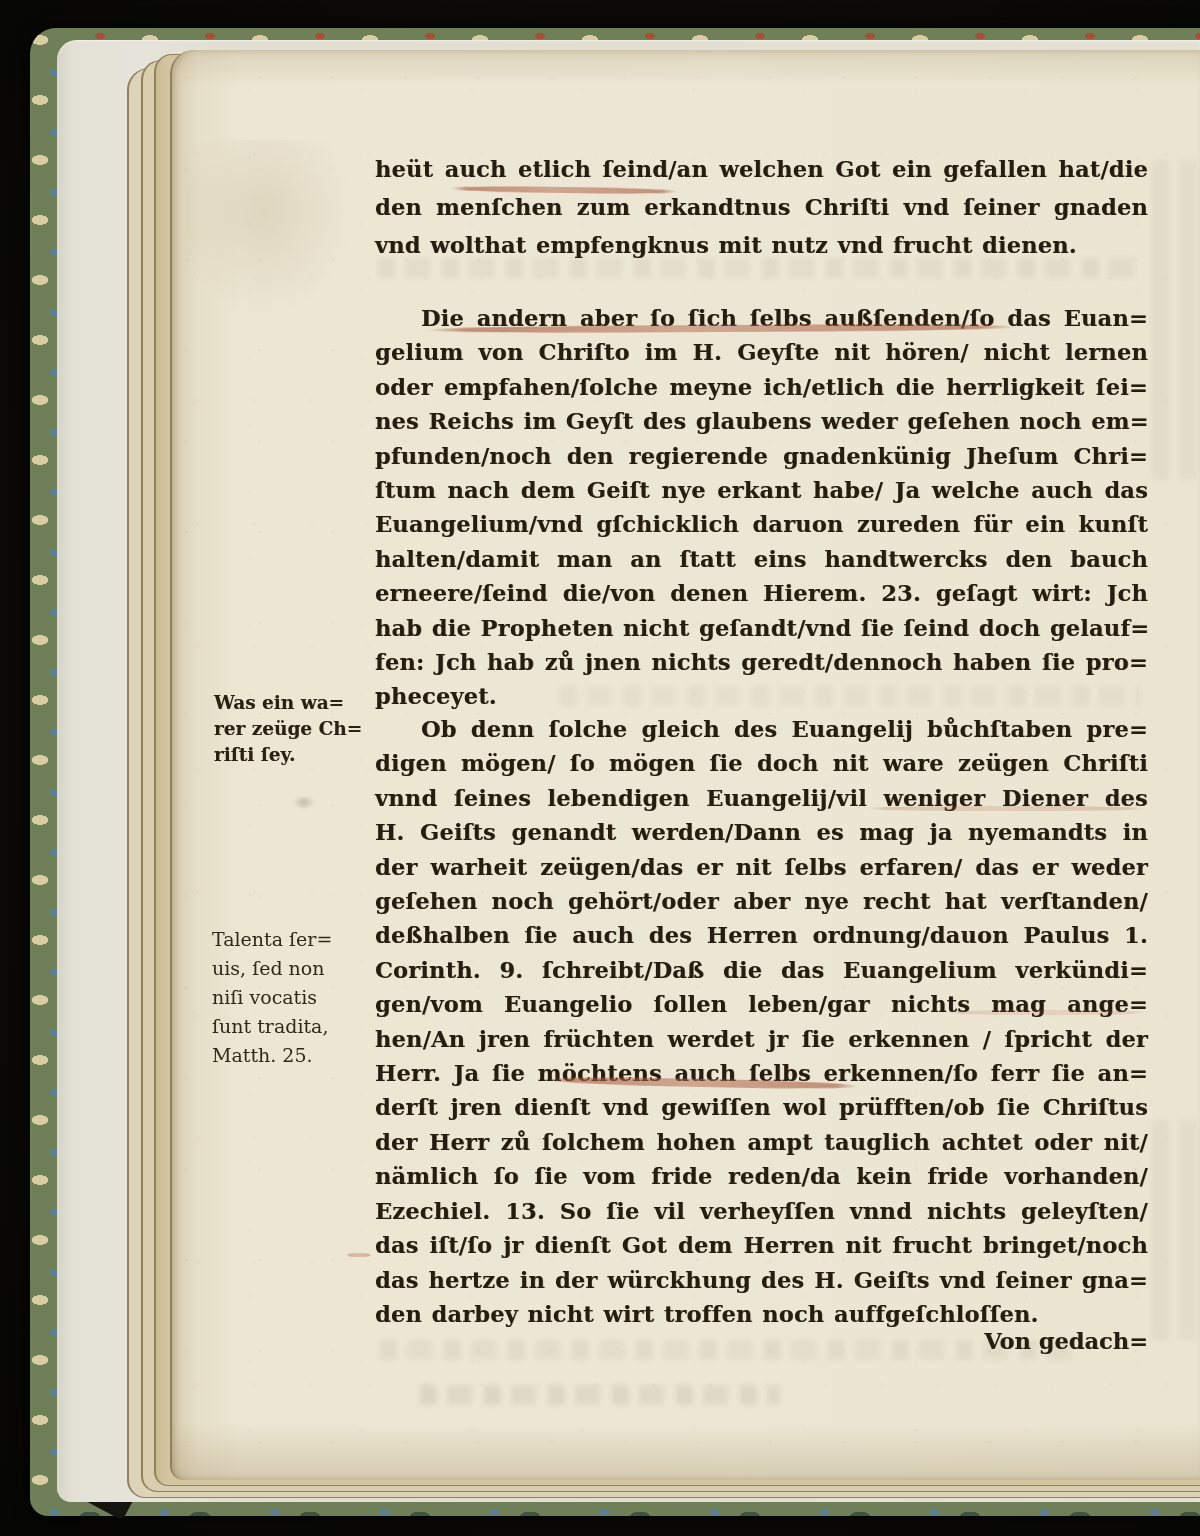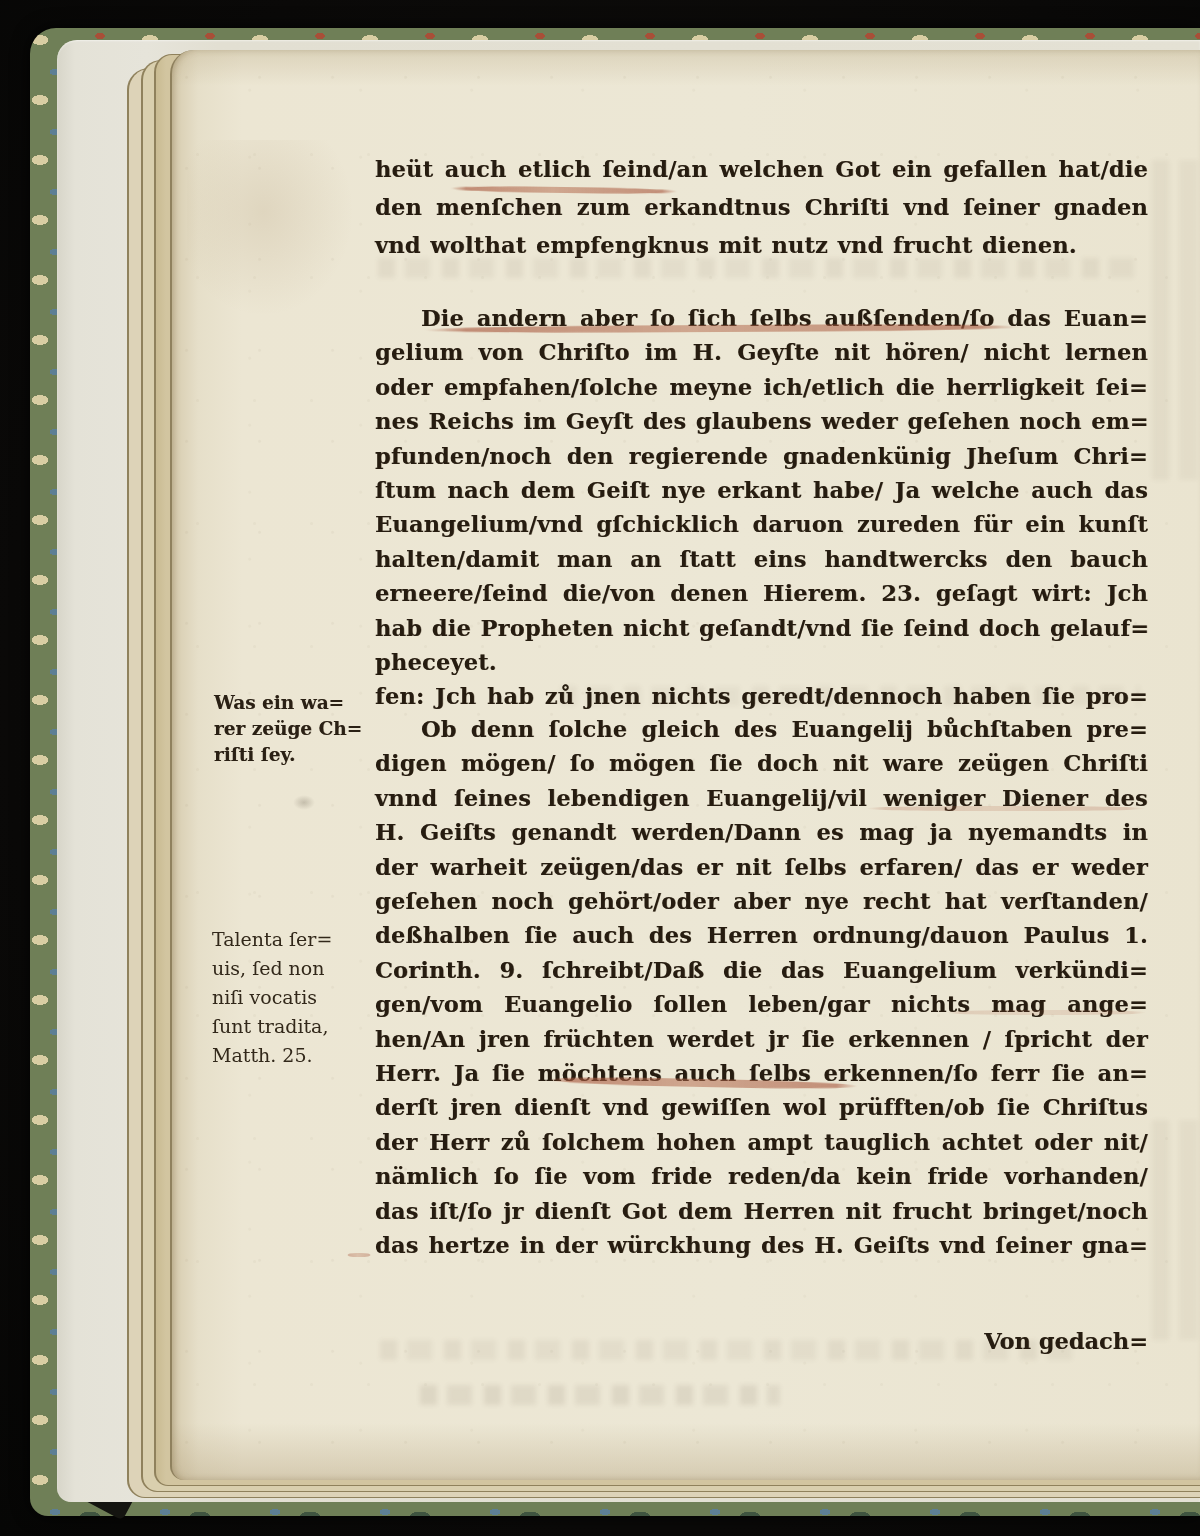"pheceyet." div.tline { order: before "fen: Jch hab zů jnen" -> after "fen: Jch hab zů jnen" }
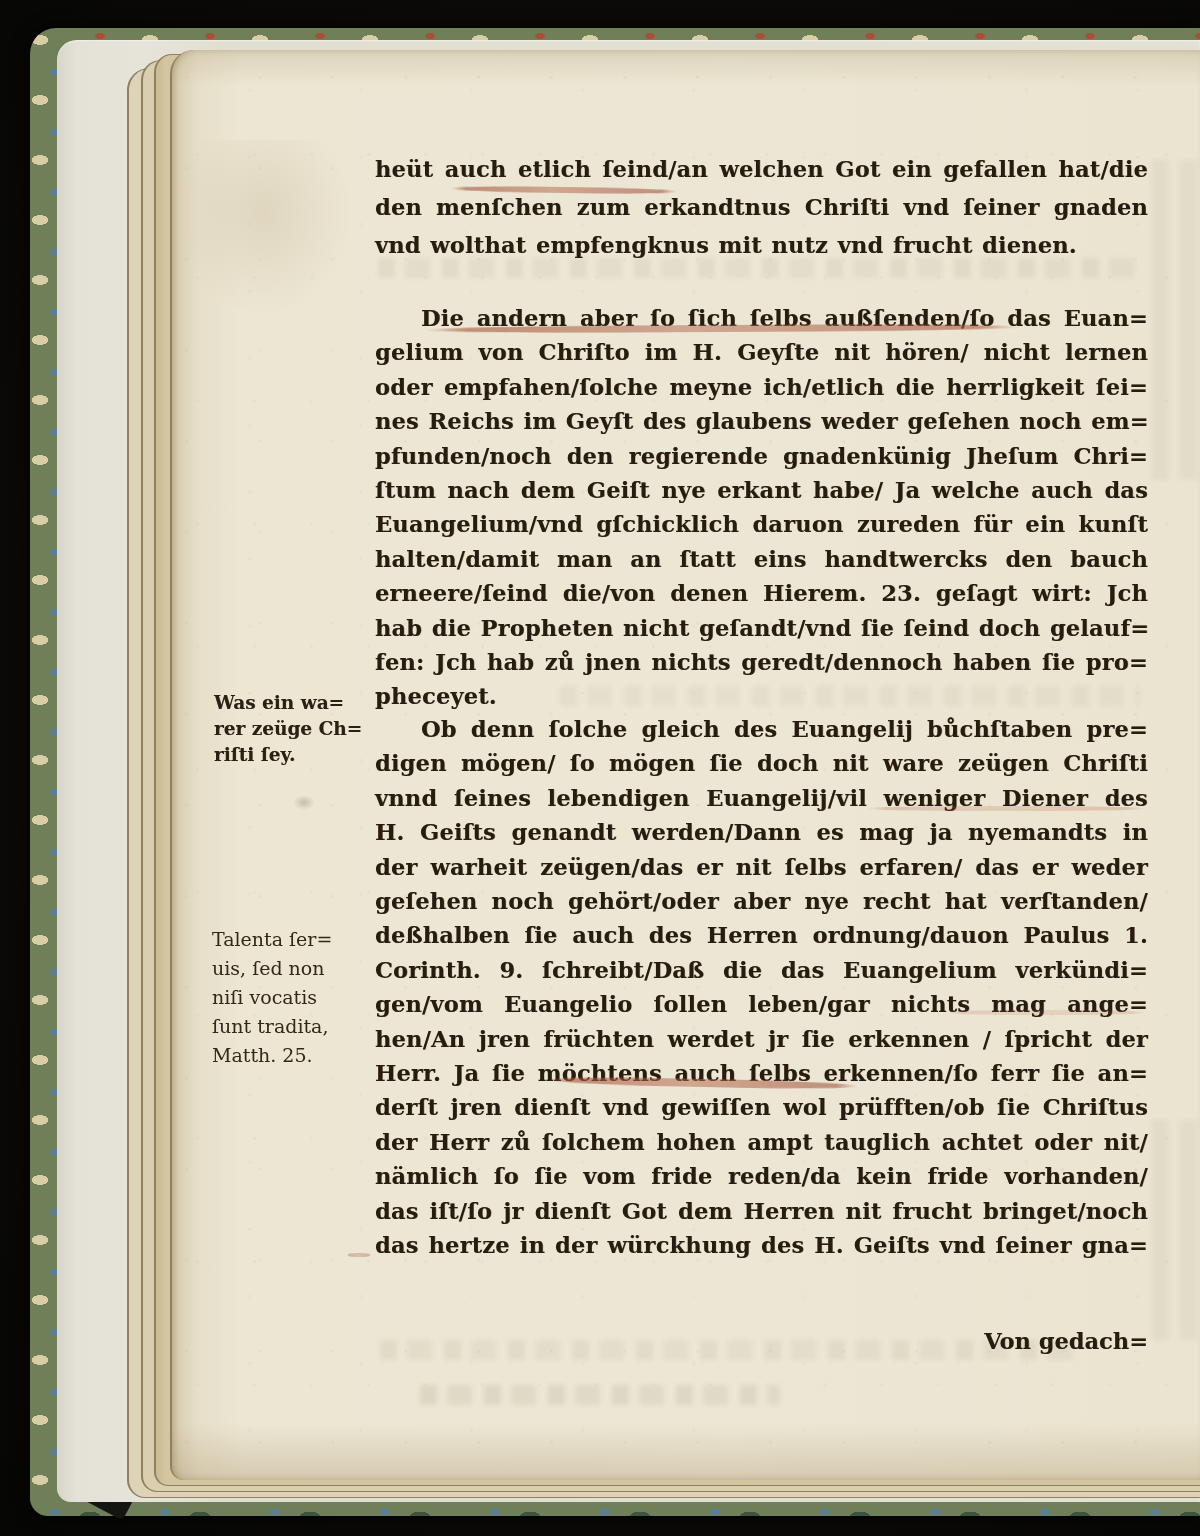"Ezechiel. 13. So ſie vil" div.tline { html: none -> <div>Ezechiel. 13. So ſie vil verheyſſen vnnd nichts geleyſten/</div> }
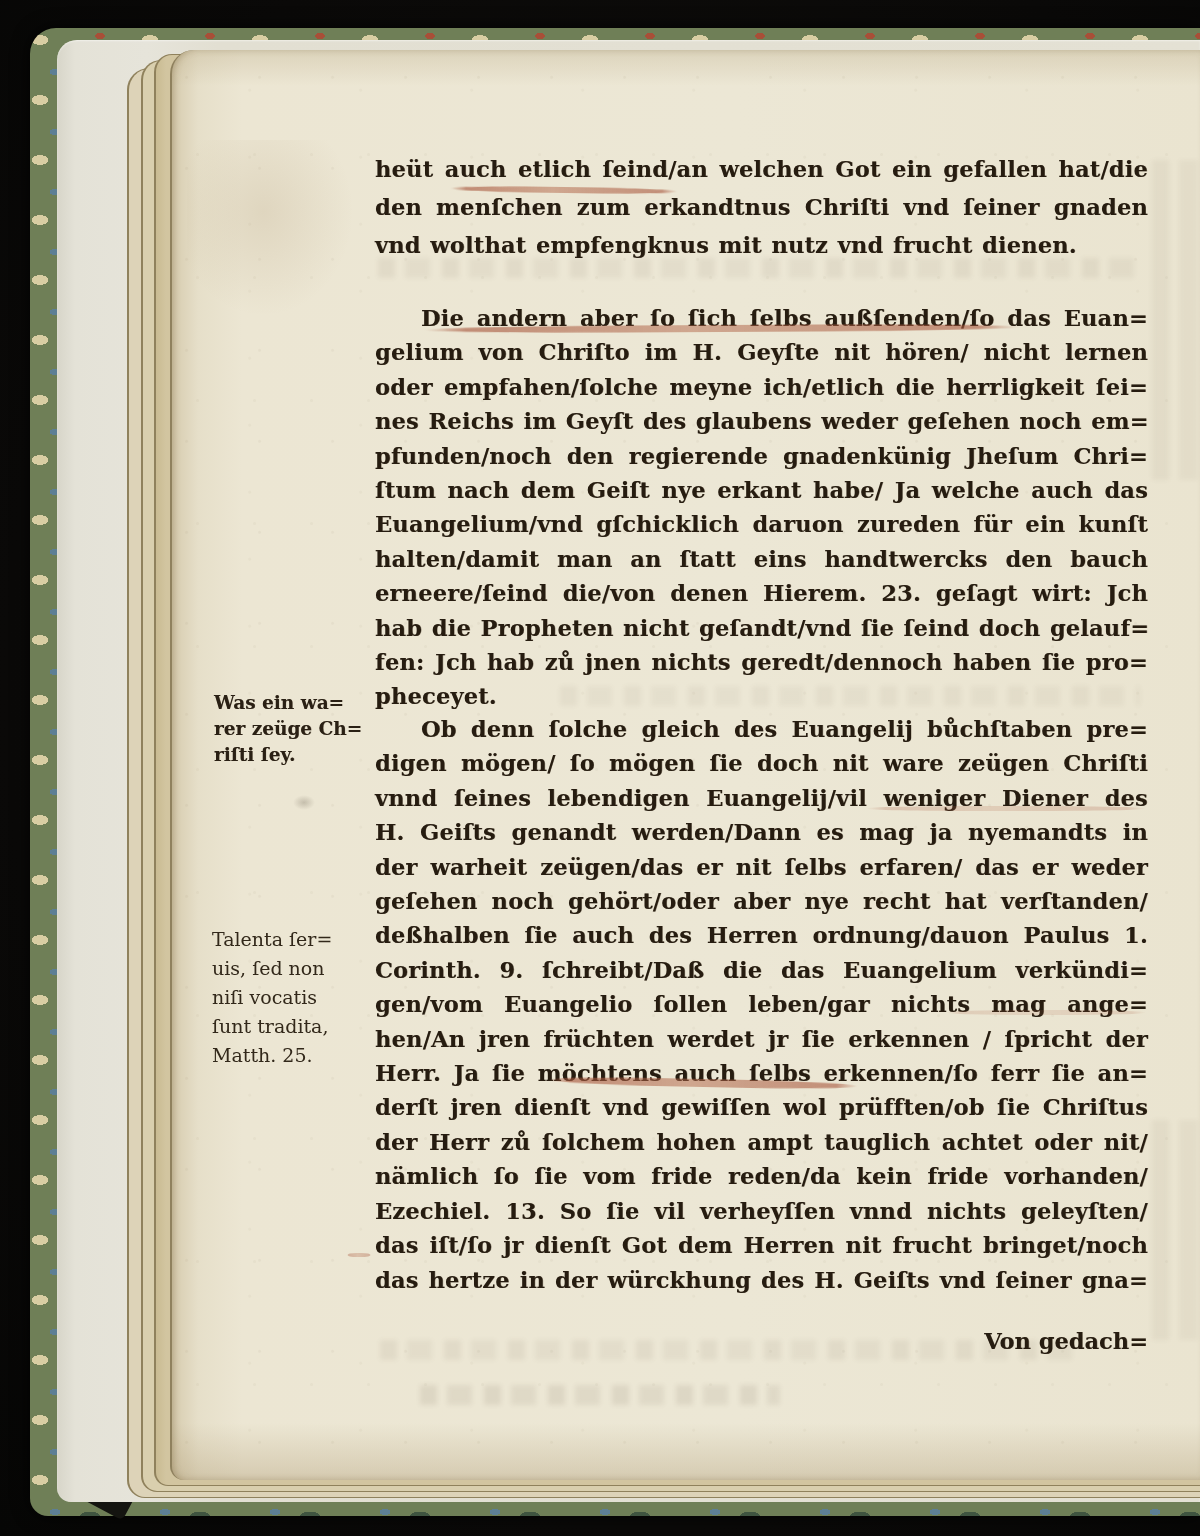"den darbey nicht wirt troffen" div.tline { html: none -> <div>den darbey nicht wirt troffen noch auffgeſchloſſen.</div> }
